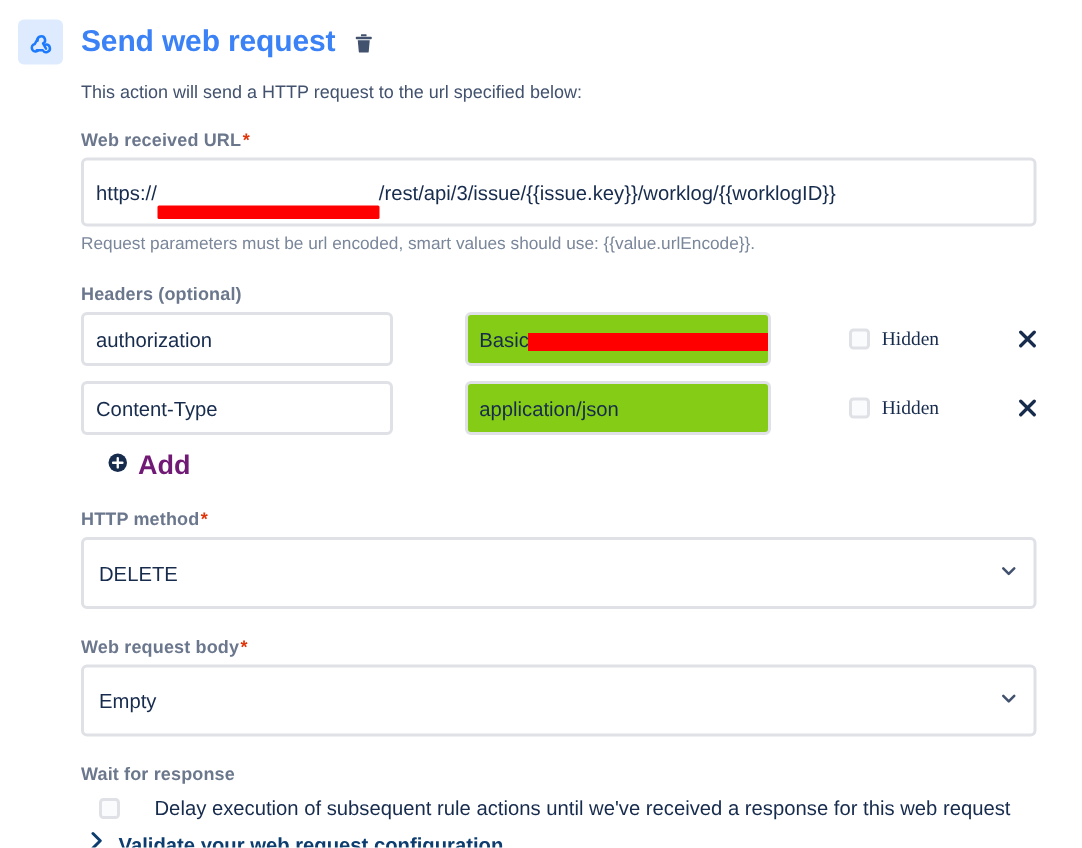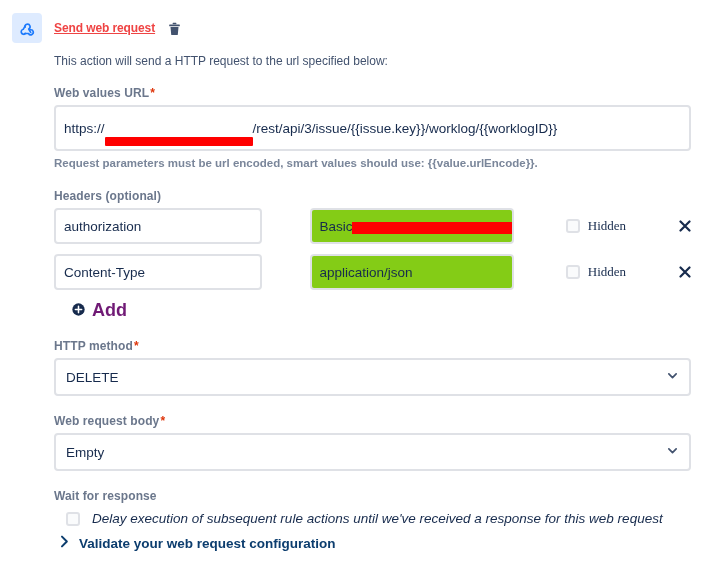"Send web request" .action-title { color: #ef4444 -> #3b82f6; font-size: 12px -> 20px; text-decoration: underline -> none }
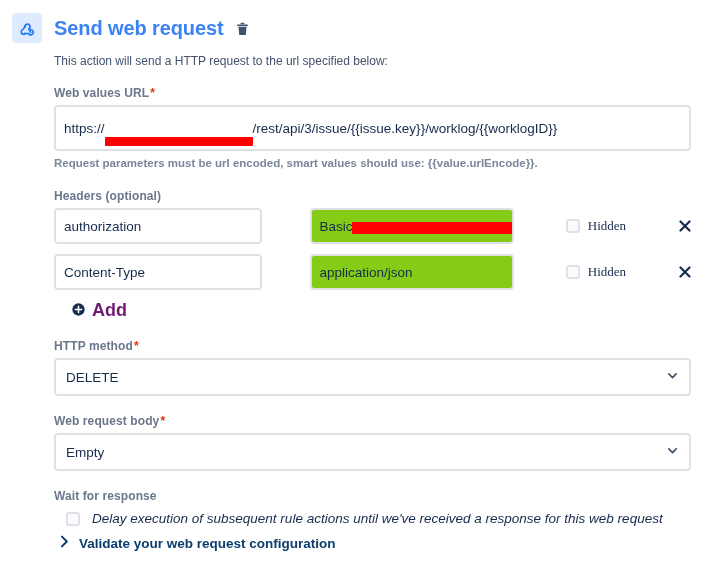"Web values URL" span { text: values -> received }
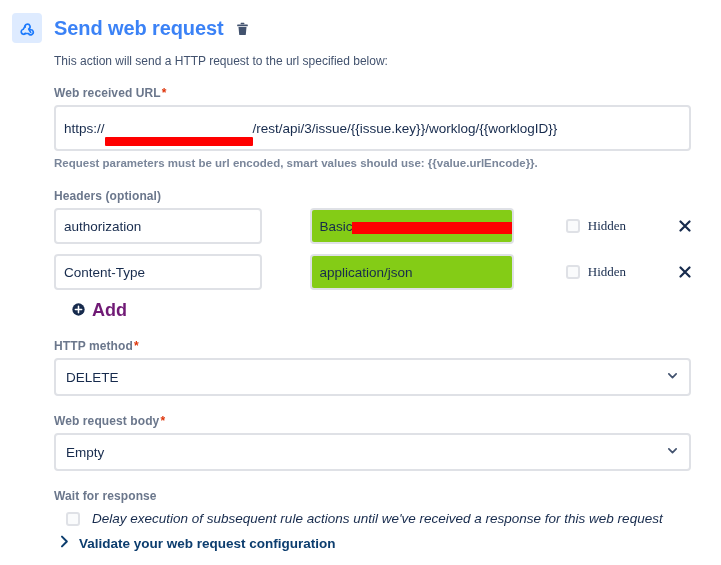"Request parameters must be url" .hint { font-weight: bold -> none }
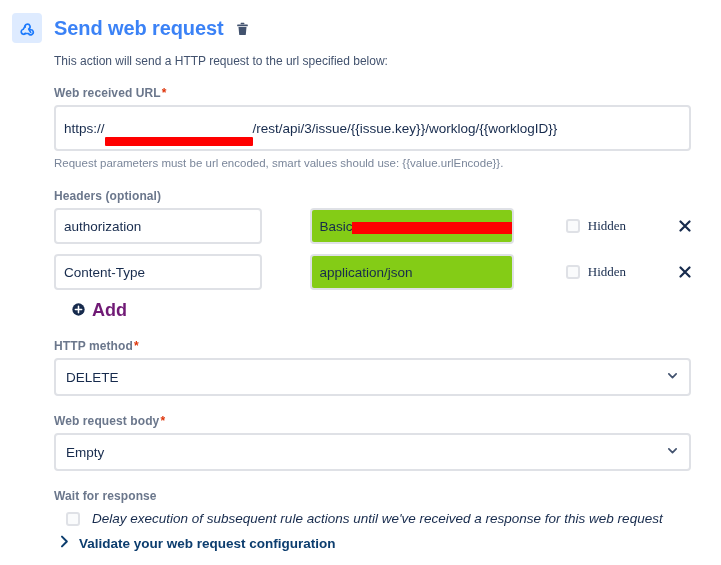"DELETE" .select-box { height: 38px -> 48px }
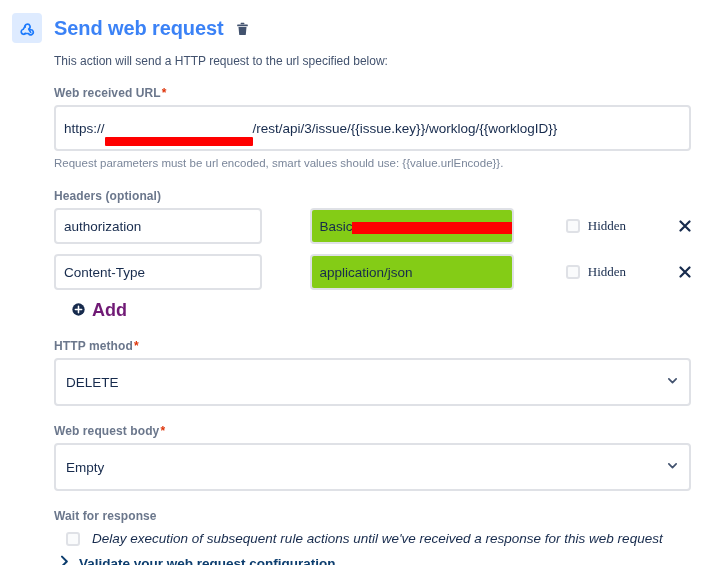"Delay execution of subsequent rule" .wait-text { font-style: italic -> none; margin-left: 12px -> 23px }
